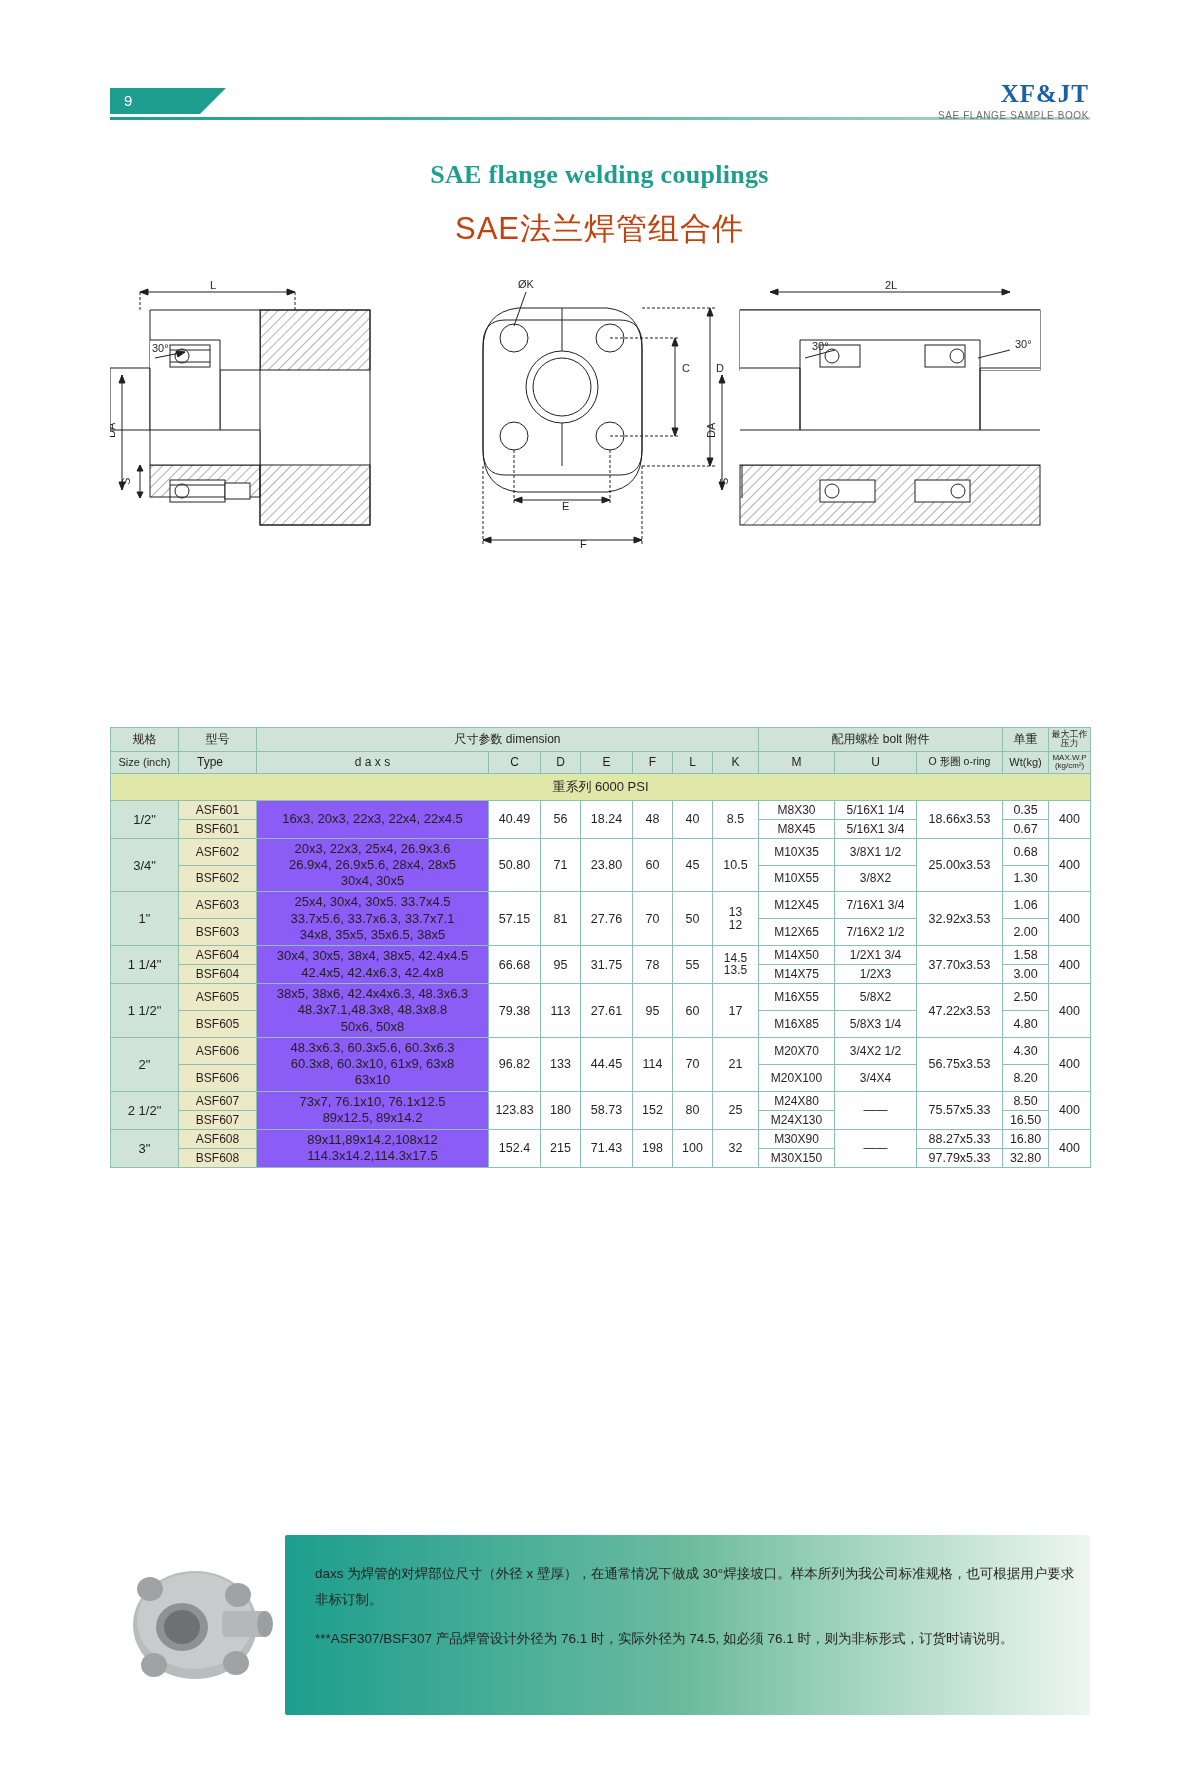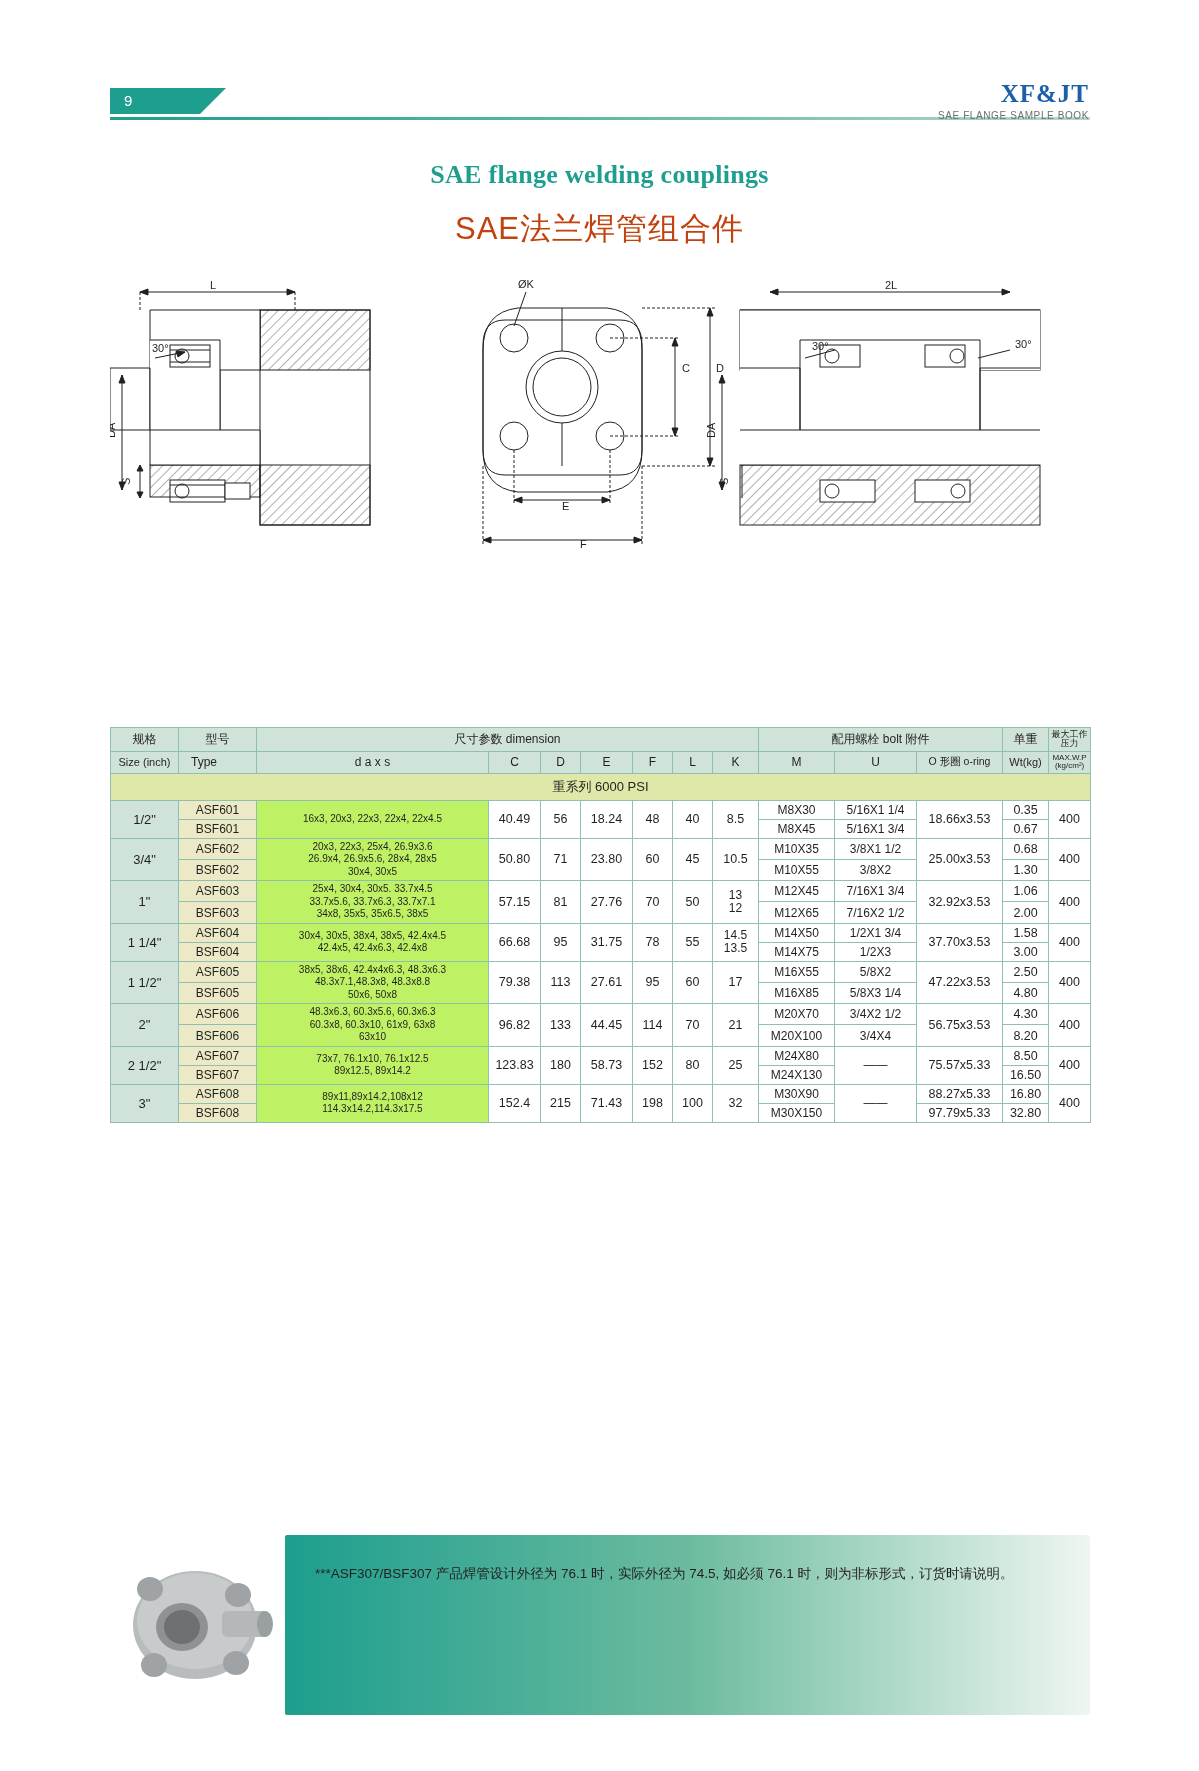"Type" td.hdr-green2 { padding-left: 12px -> 18px }
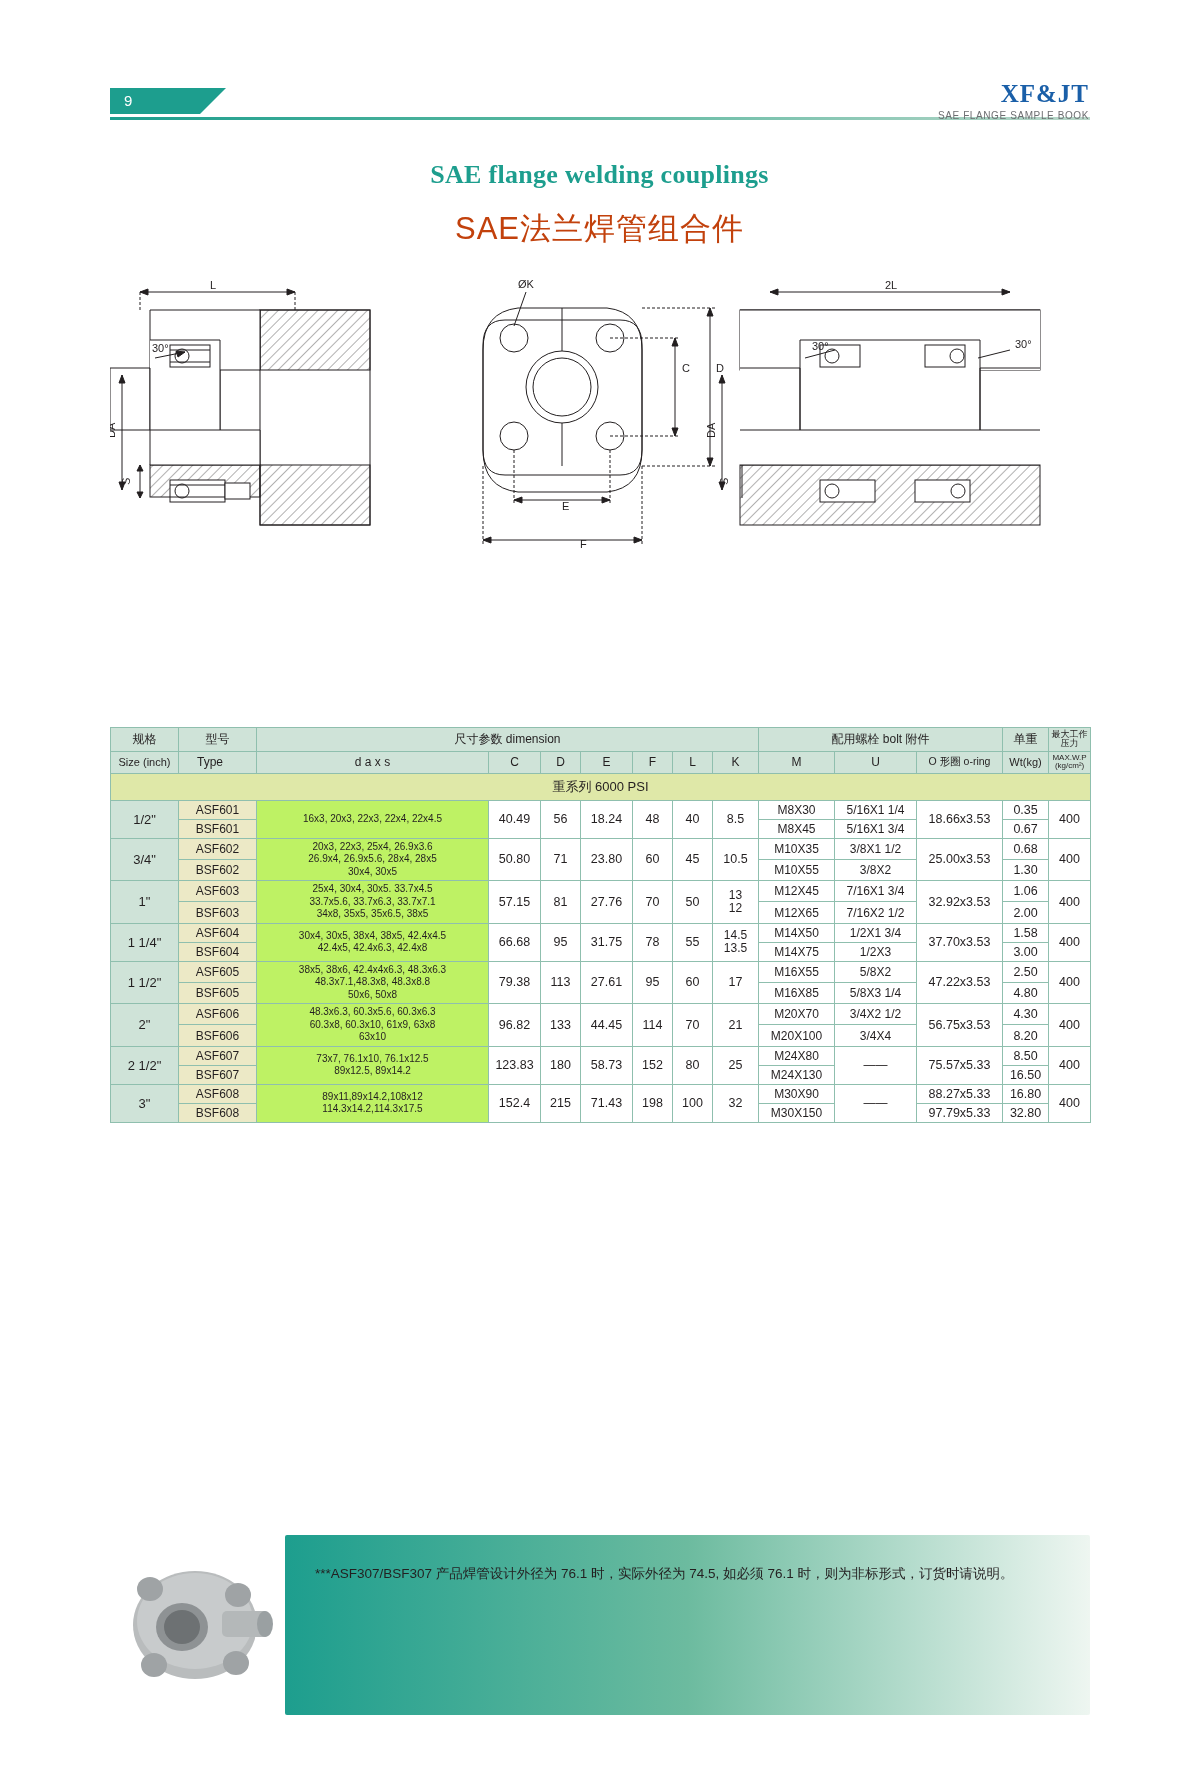"16x3, 20x3, 22x3, 22x4, 22x4.5" .daxs-cell { background: #bef264 -> #8b5cf6; font-size: 10px -> 13px }
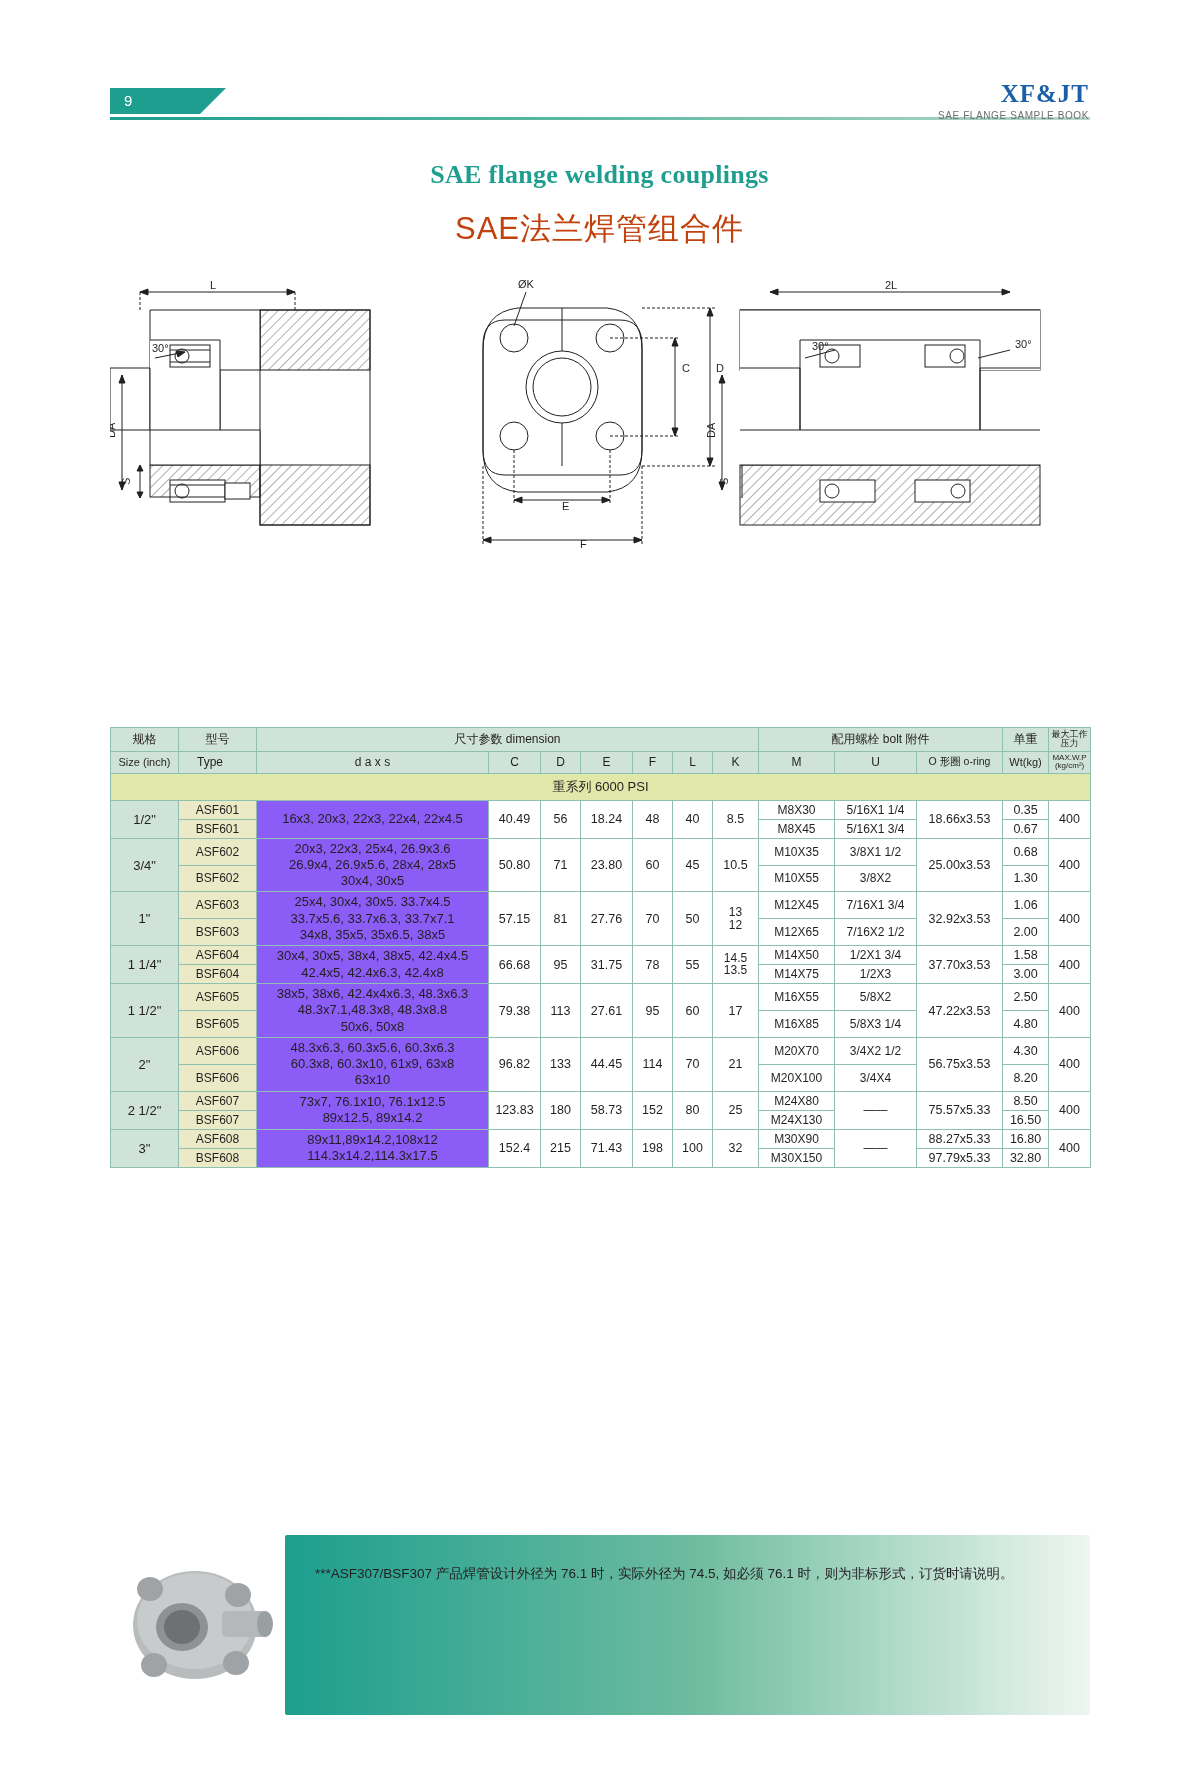"daxs 为焊管的对焊部位尺寸（外径 x 壁厚），在通常情况下做成" p { html: none -> <p>daxs 为焊管的对焊部位尺寸（外径 x 壁厚），在通常情况下做成 30°焊接坡口。样本所列为我公司标准规格，也可根据用户要求非标订制。</p> }
